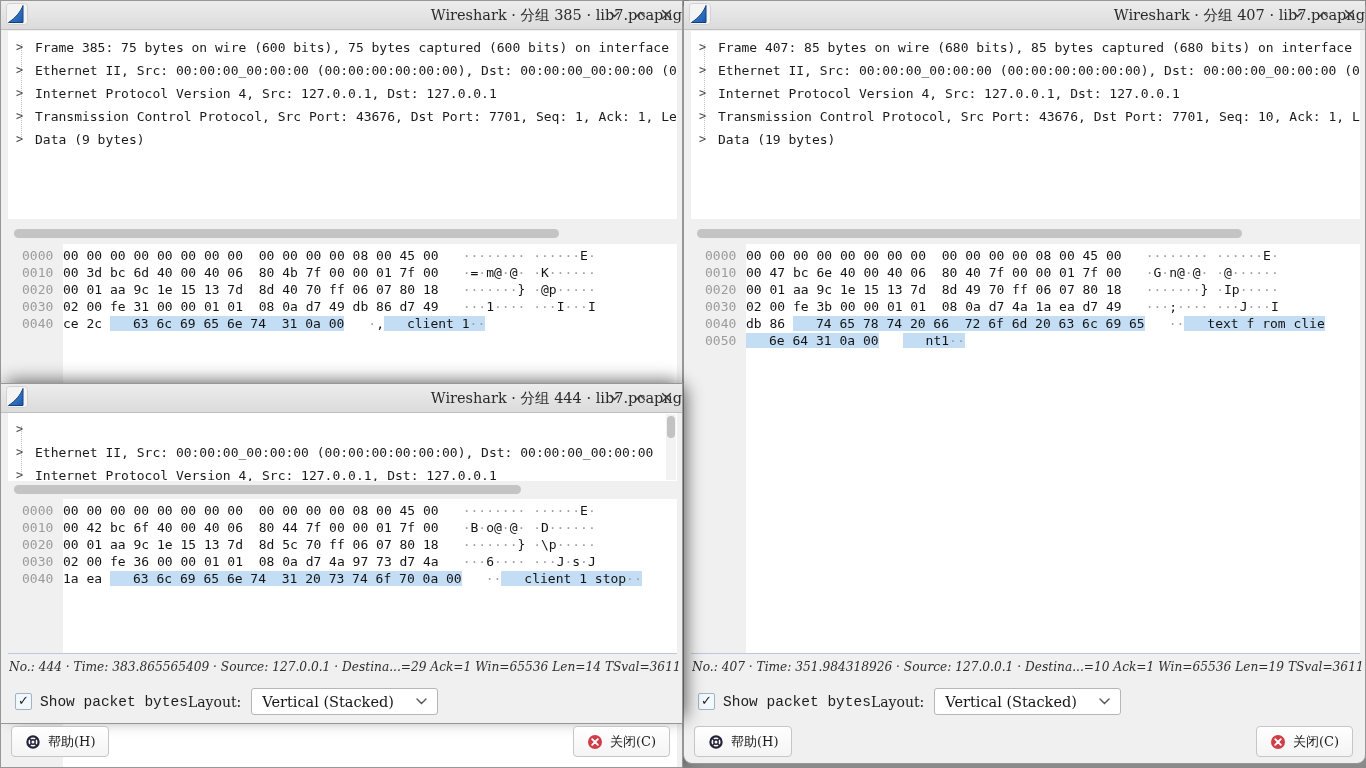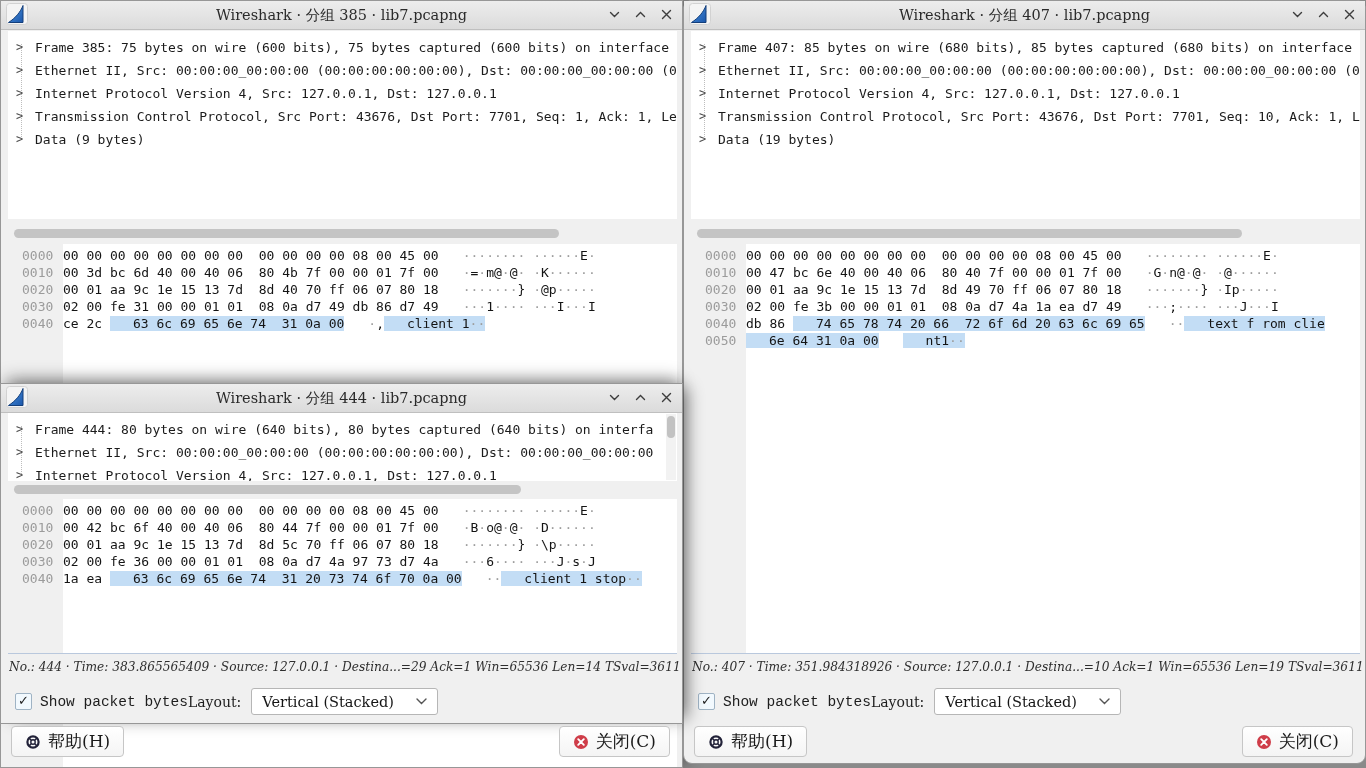"Wireshark · 分组 385 ·" .title { text-align: center -> right }
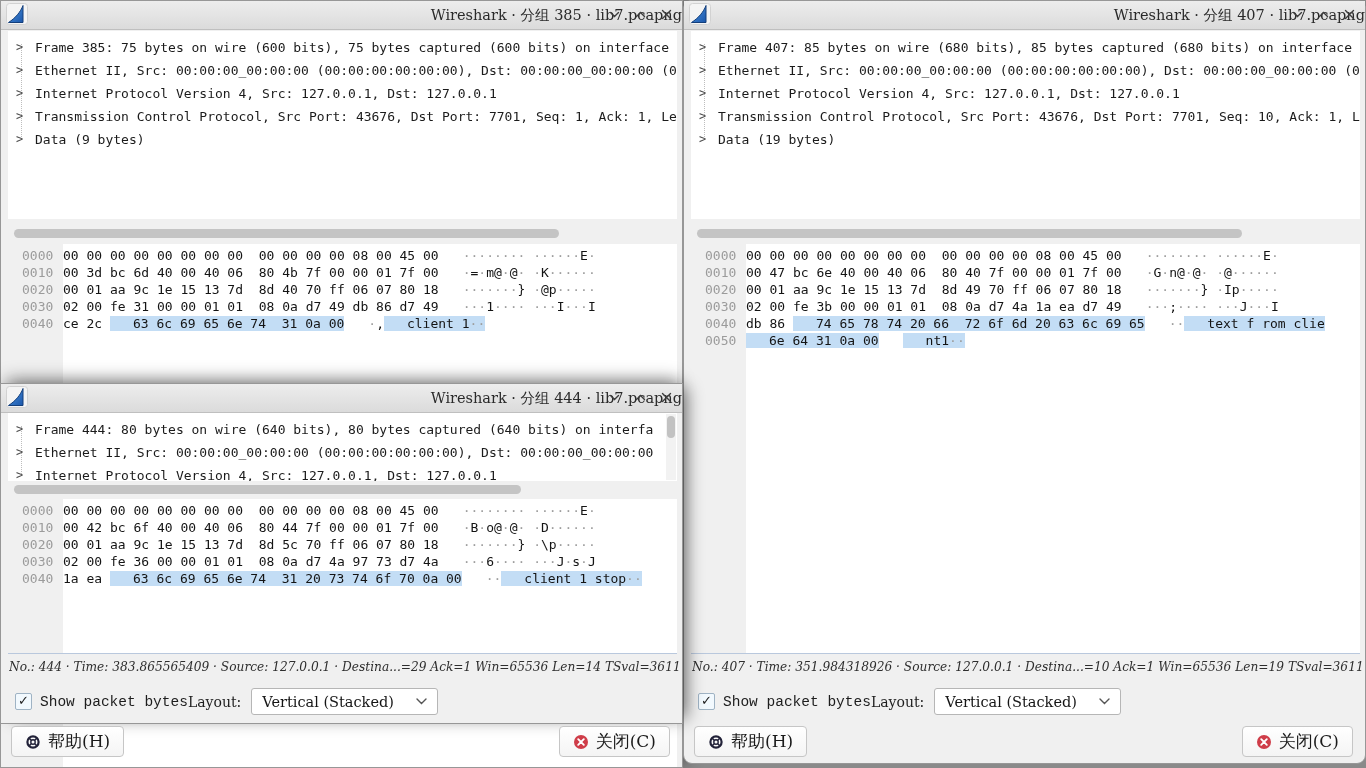"Frame 444: 80 bytes on" span { html: <span>Frame 444: 80 bytes on wire (640 bits), 80 bytes captured (640 bits) on interfa</span> -> none }
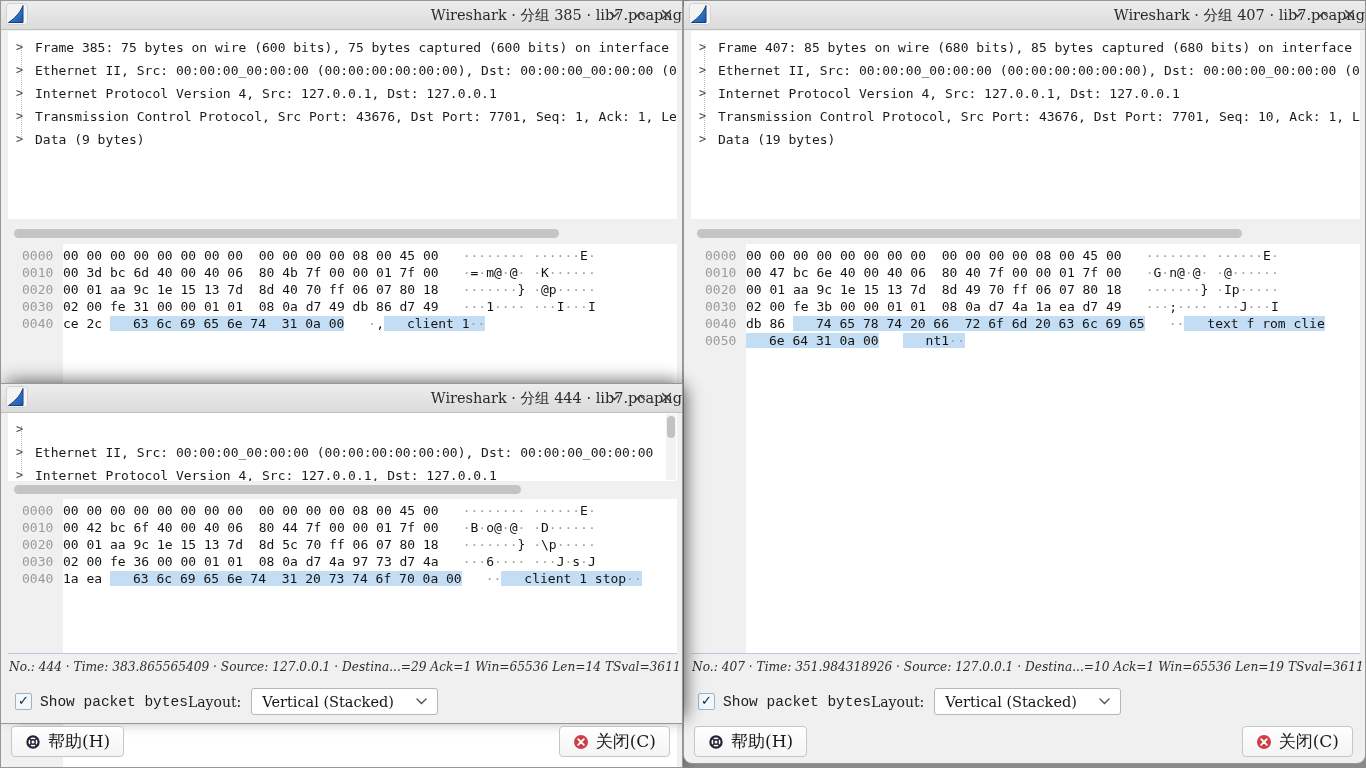"帮助(H)" .btn { font-size: 17px -> 13px }
